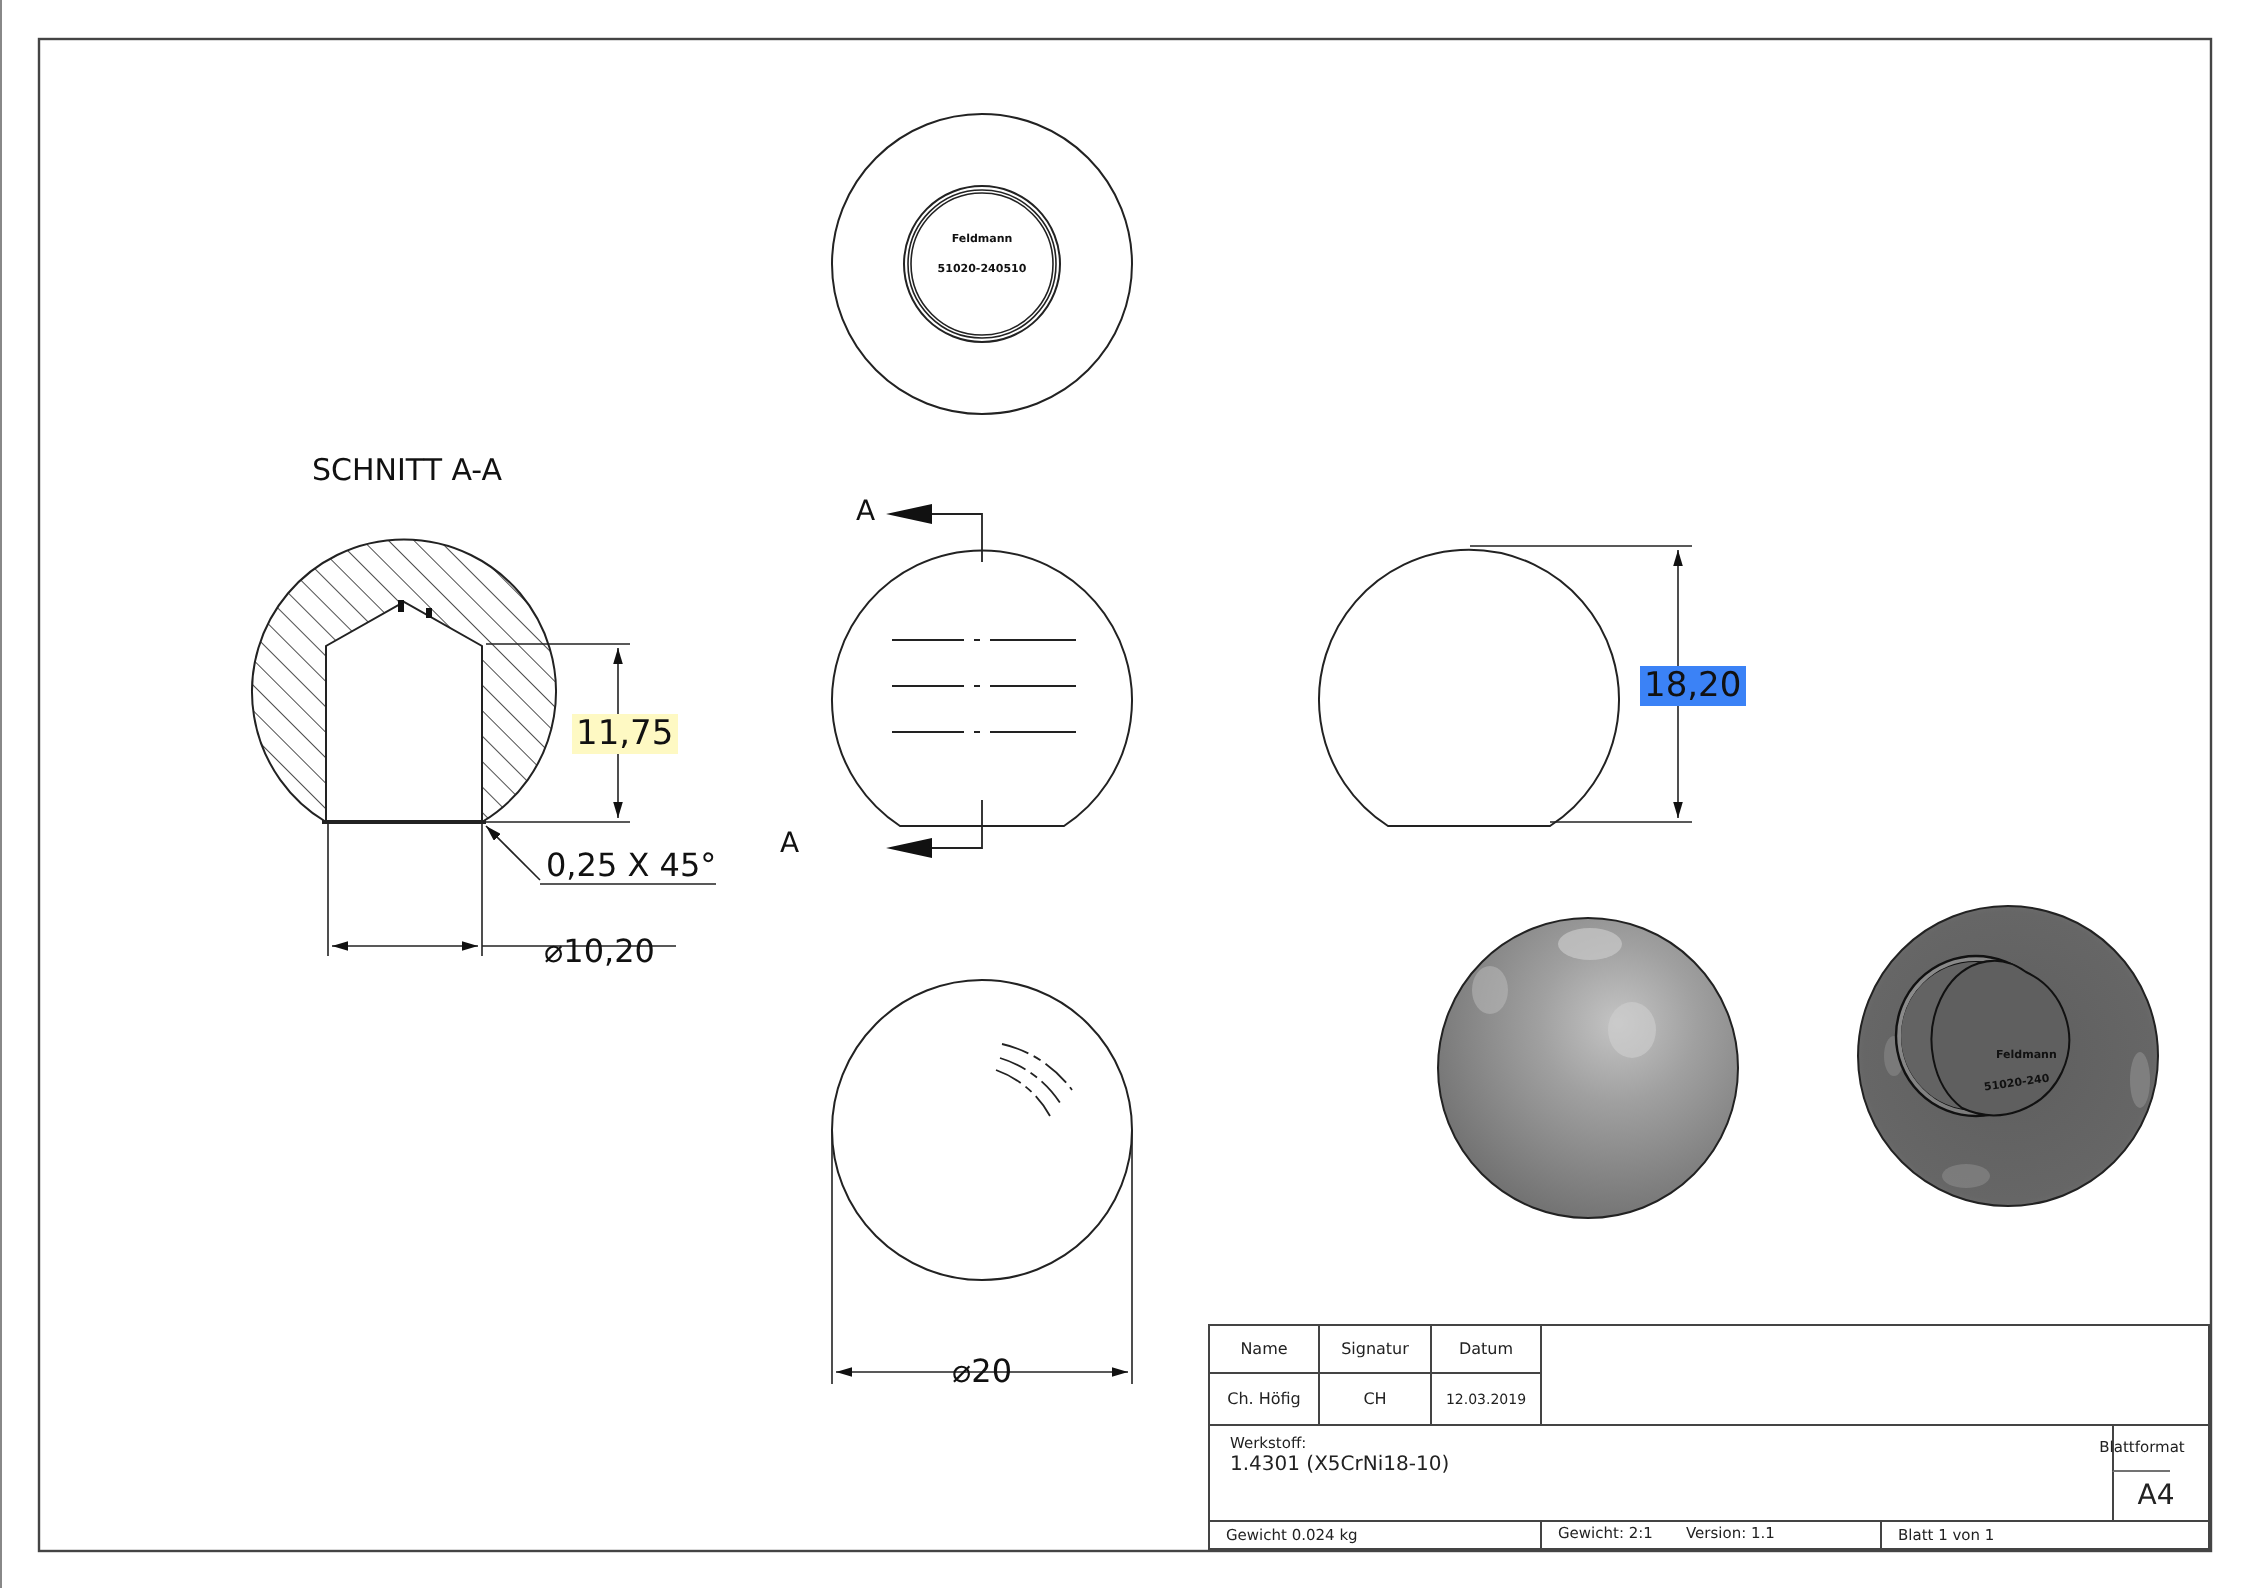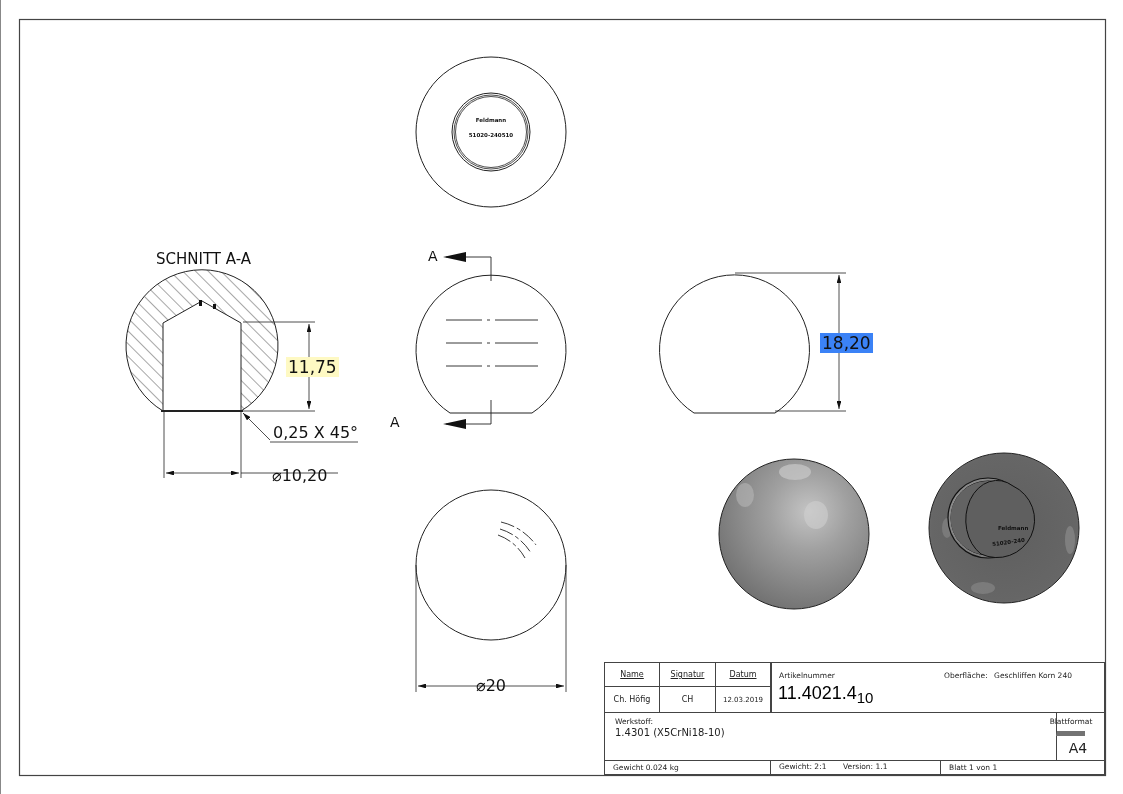"SCHNITT A-A" div { top: 250px -> 226px }
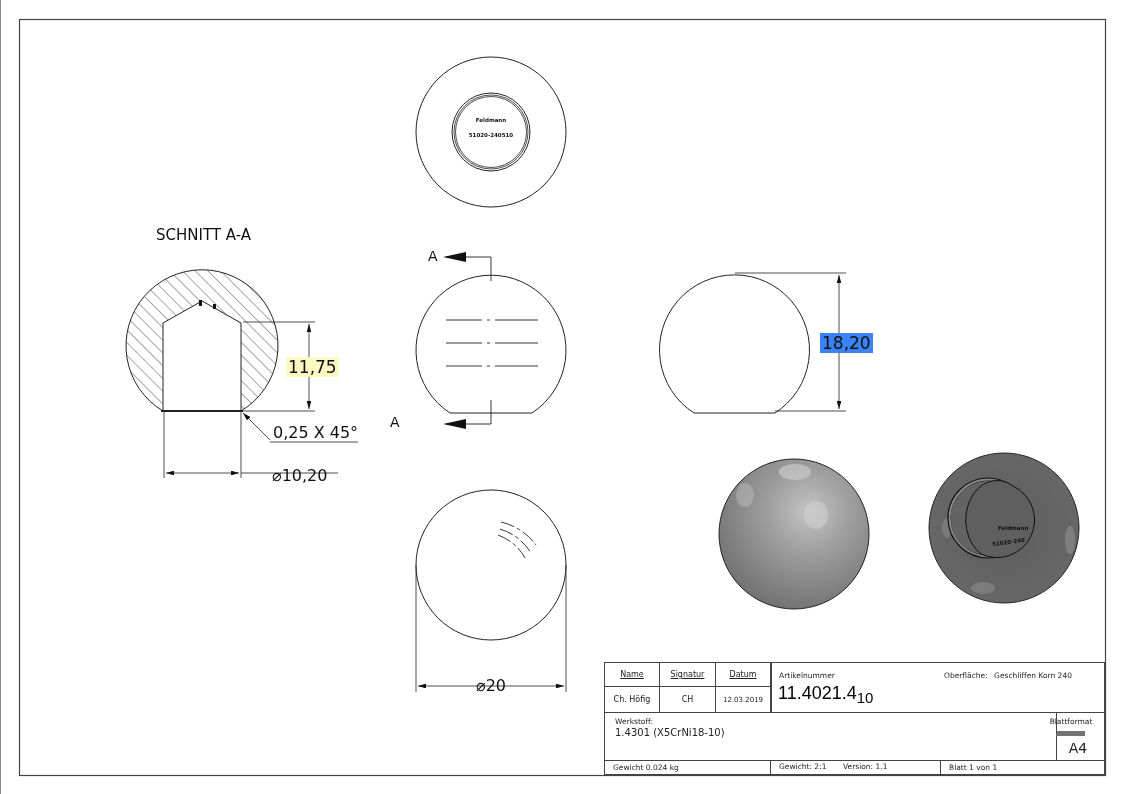"Name" .tb .h { text-decoration: underline -> none }
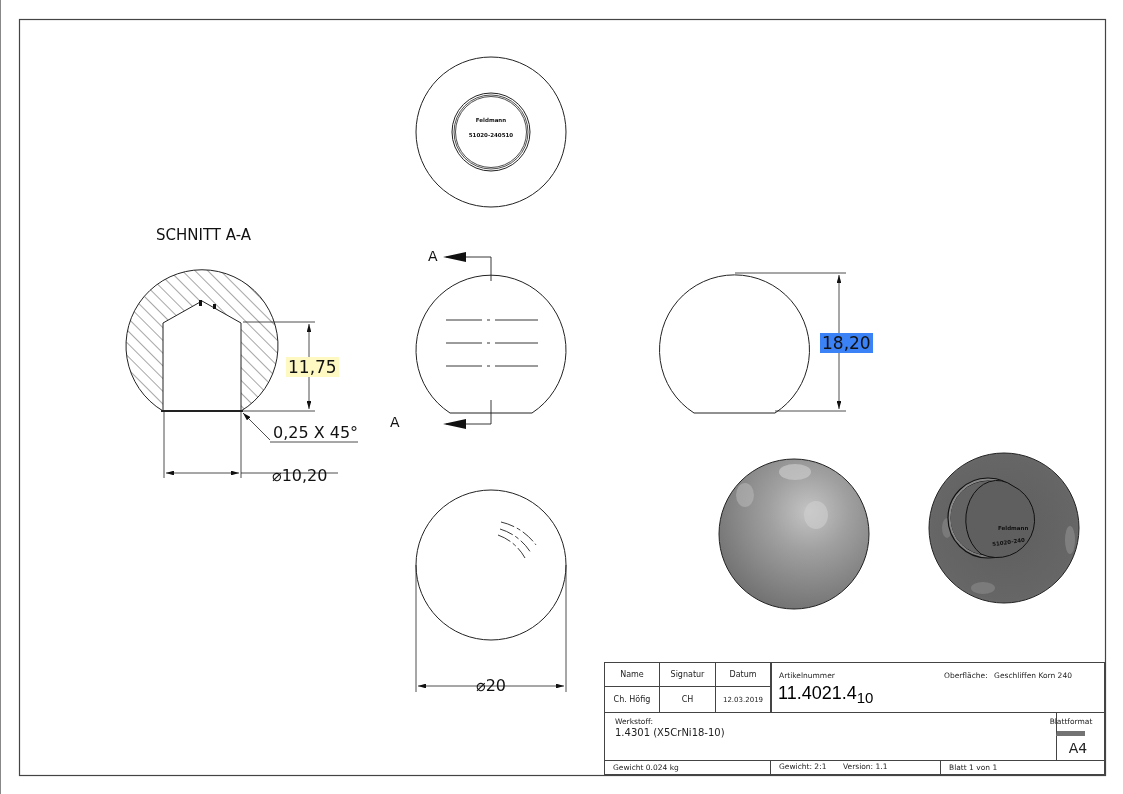"Artikelnummer" div.cell { html: <div> <div>Artikelnummer</div> <div> <span>11.4021.4</span><span>10</span> </div> <div> <span>Oberfläche:</span> <span>Geschliffen Korn 240</span> </div> </div> -> none }
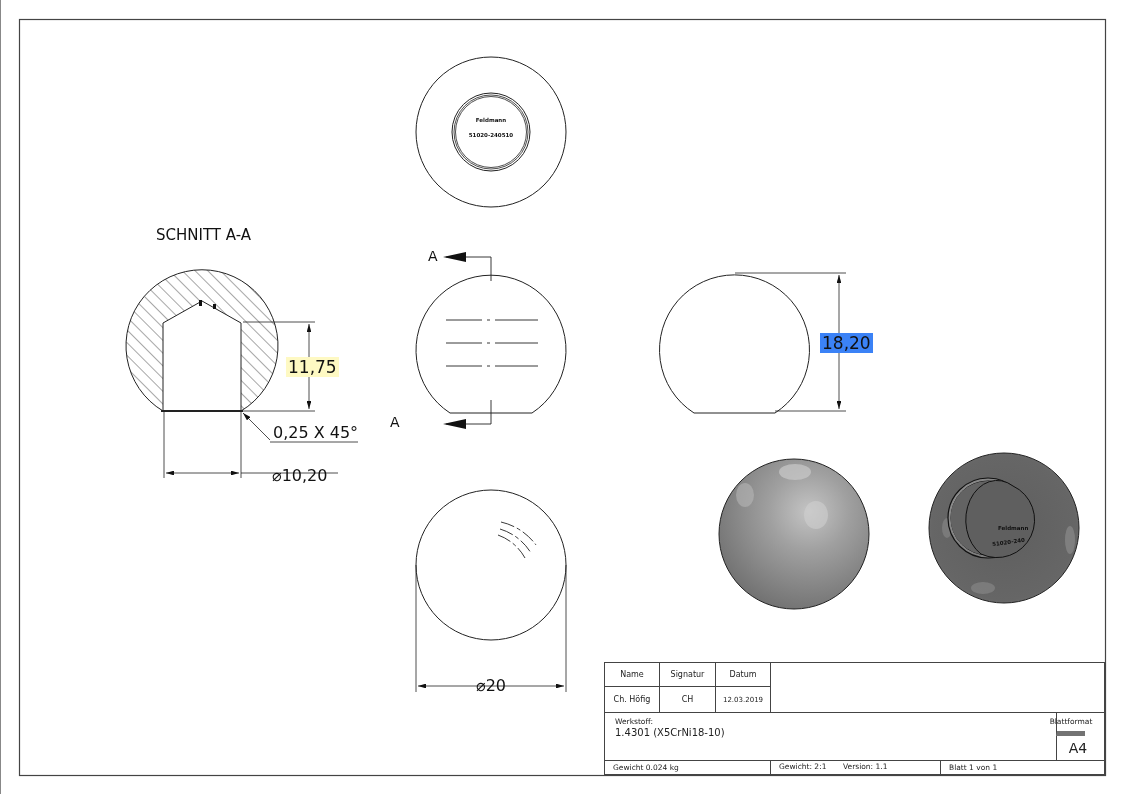"Blattformat" div.cell { border-bottom: 5px solid #737373 -> 1px solid #737373 }
